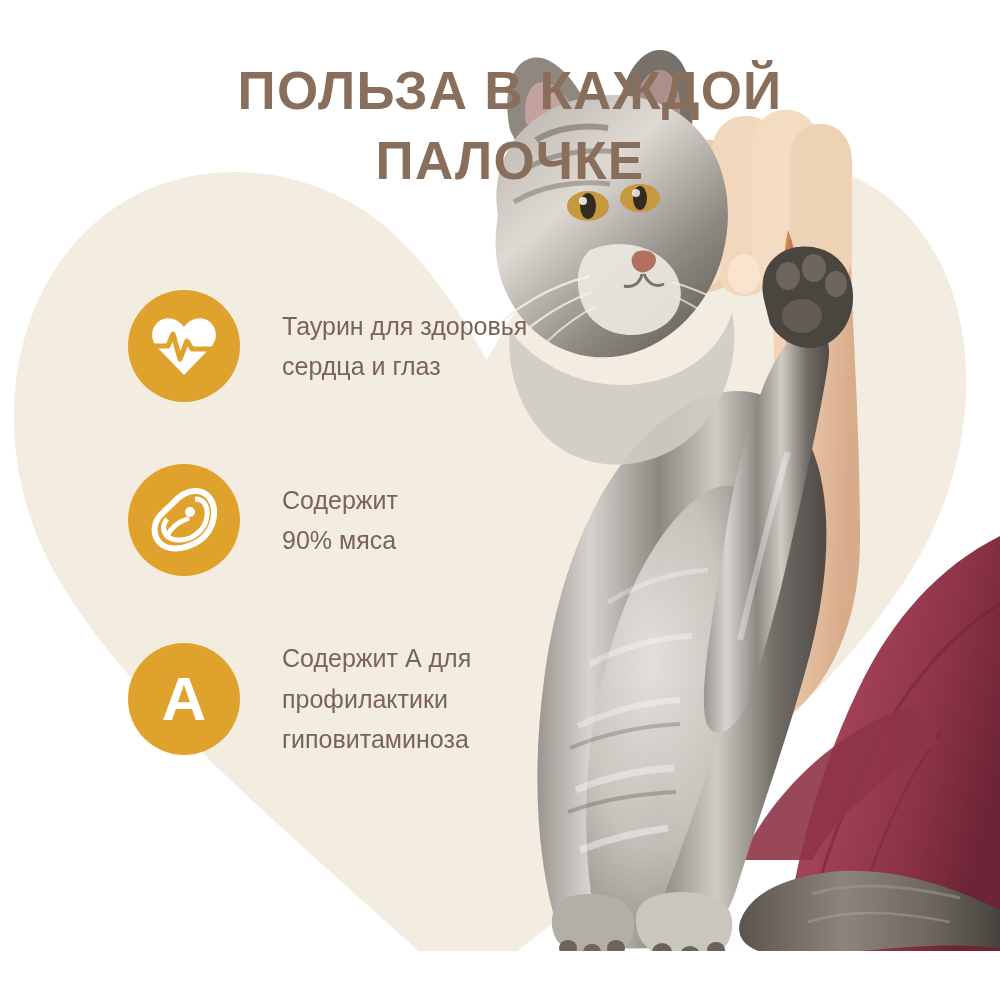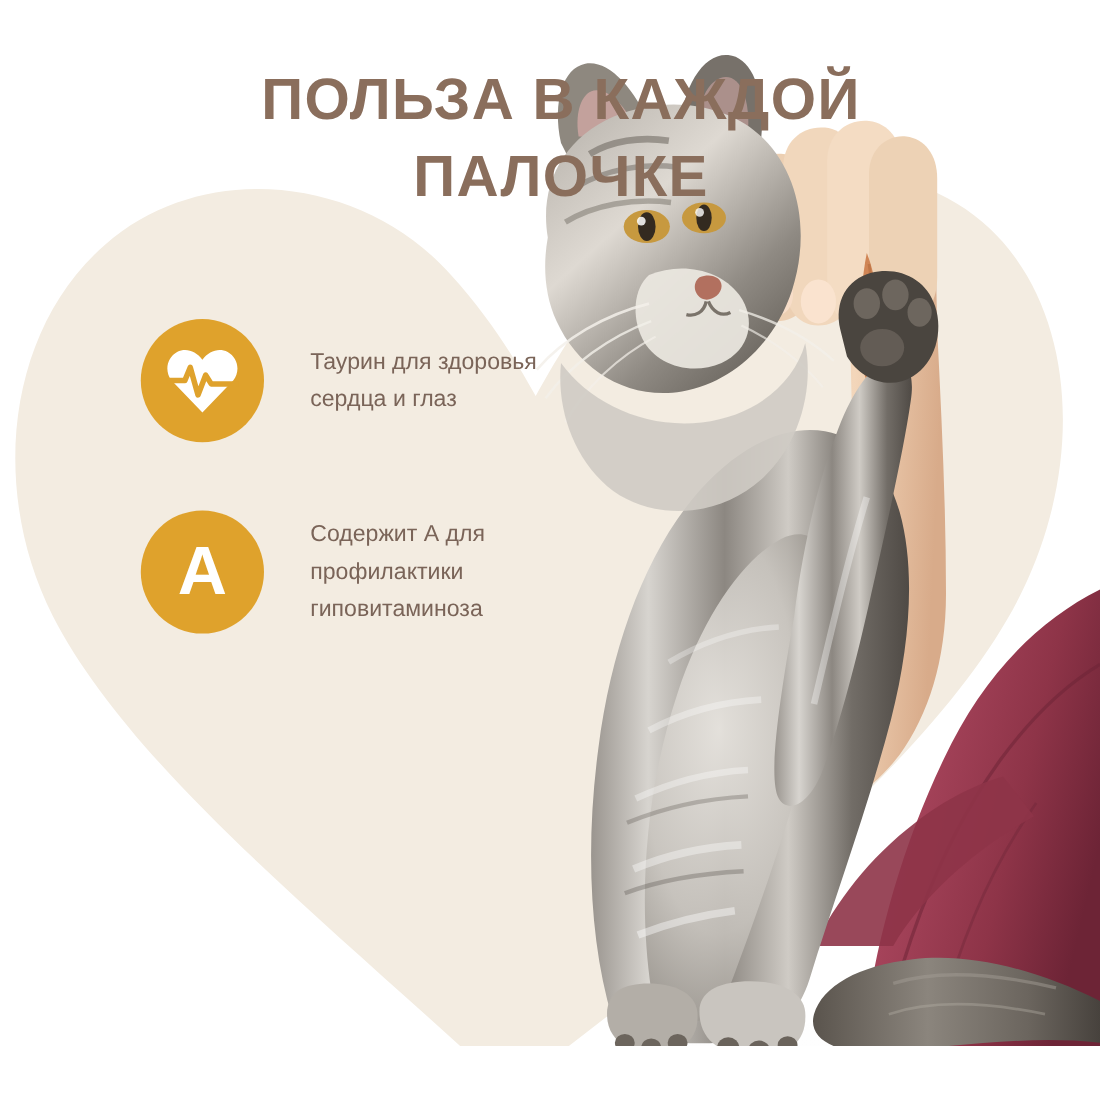"Таурин для здоровья" .feat-text { font-size: 21px -> 25px }
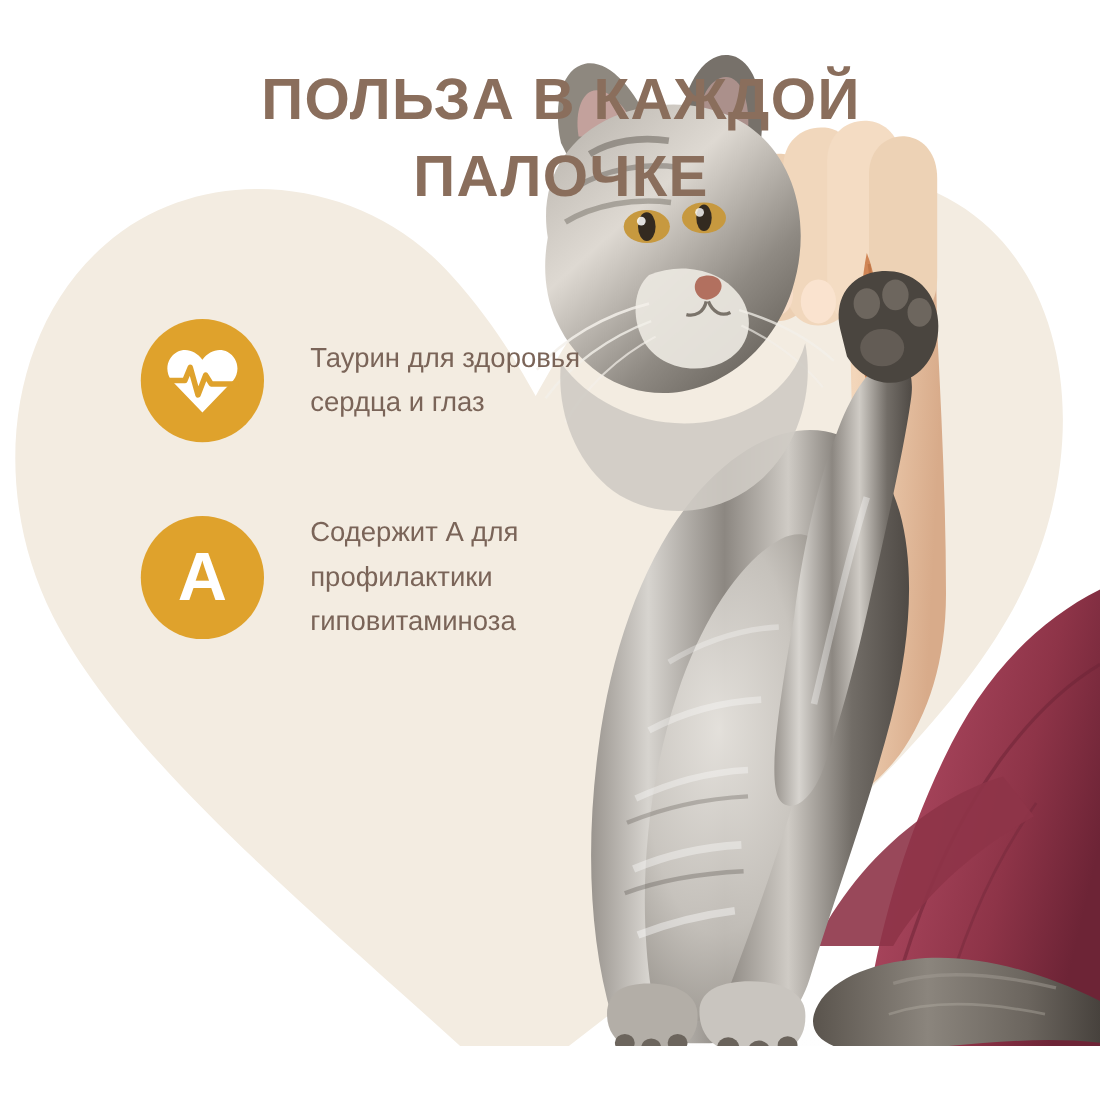"Содержит" div.feature { html: none -> <div> <div> <svg> <path></path> <path></path> <circle></circle> <path></path> </svg> </div> <div>Содержит 90% мяса</div> </div> }
